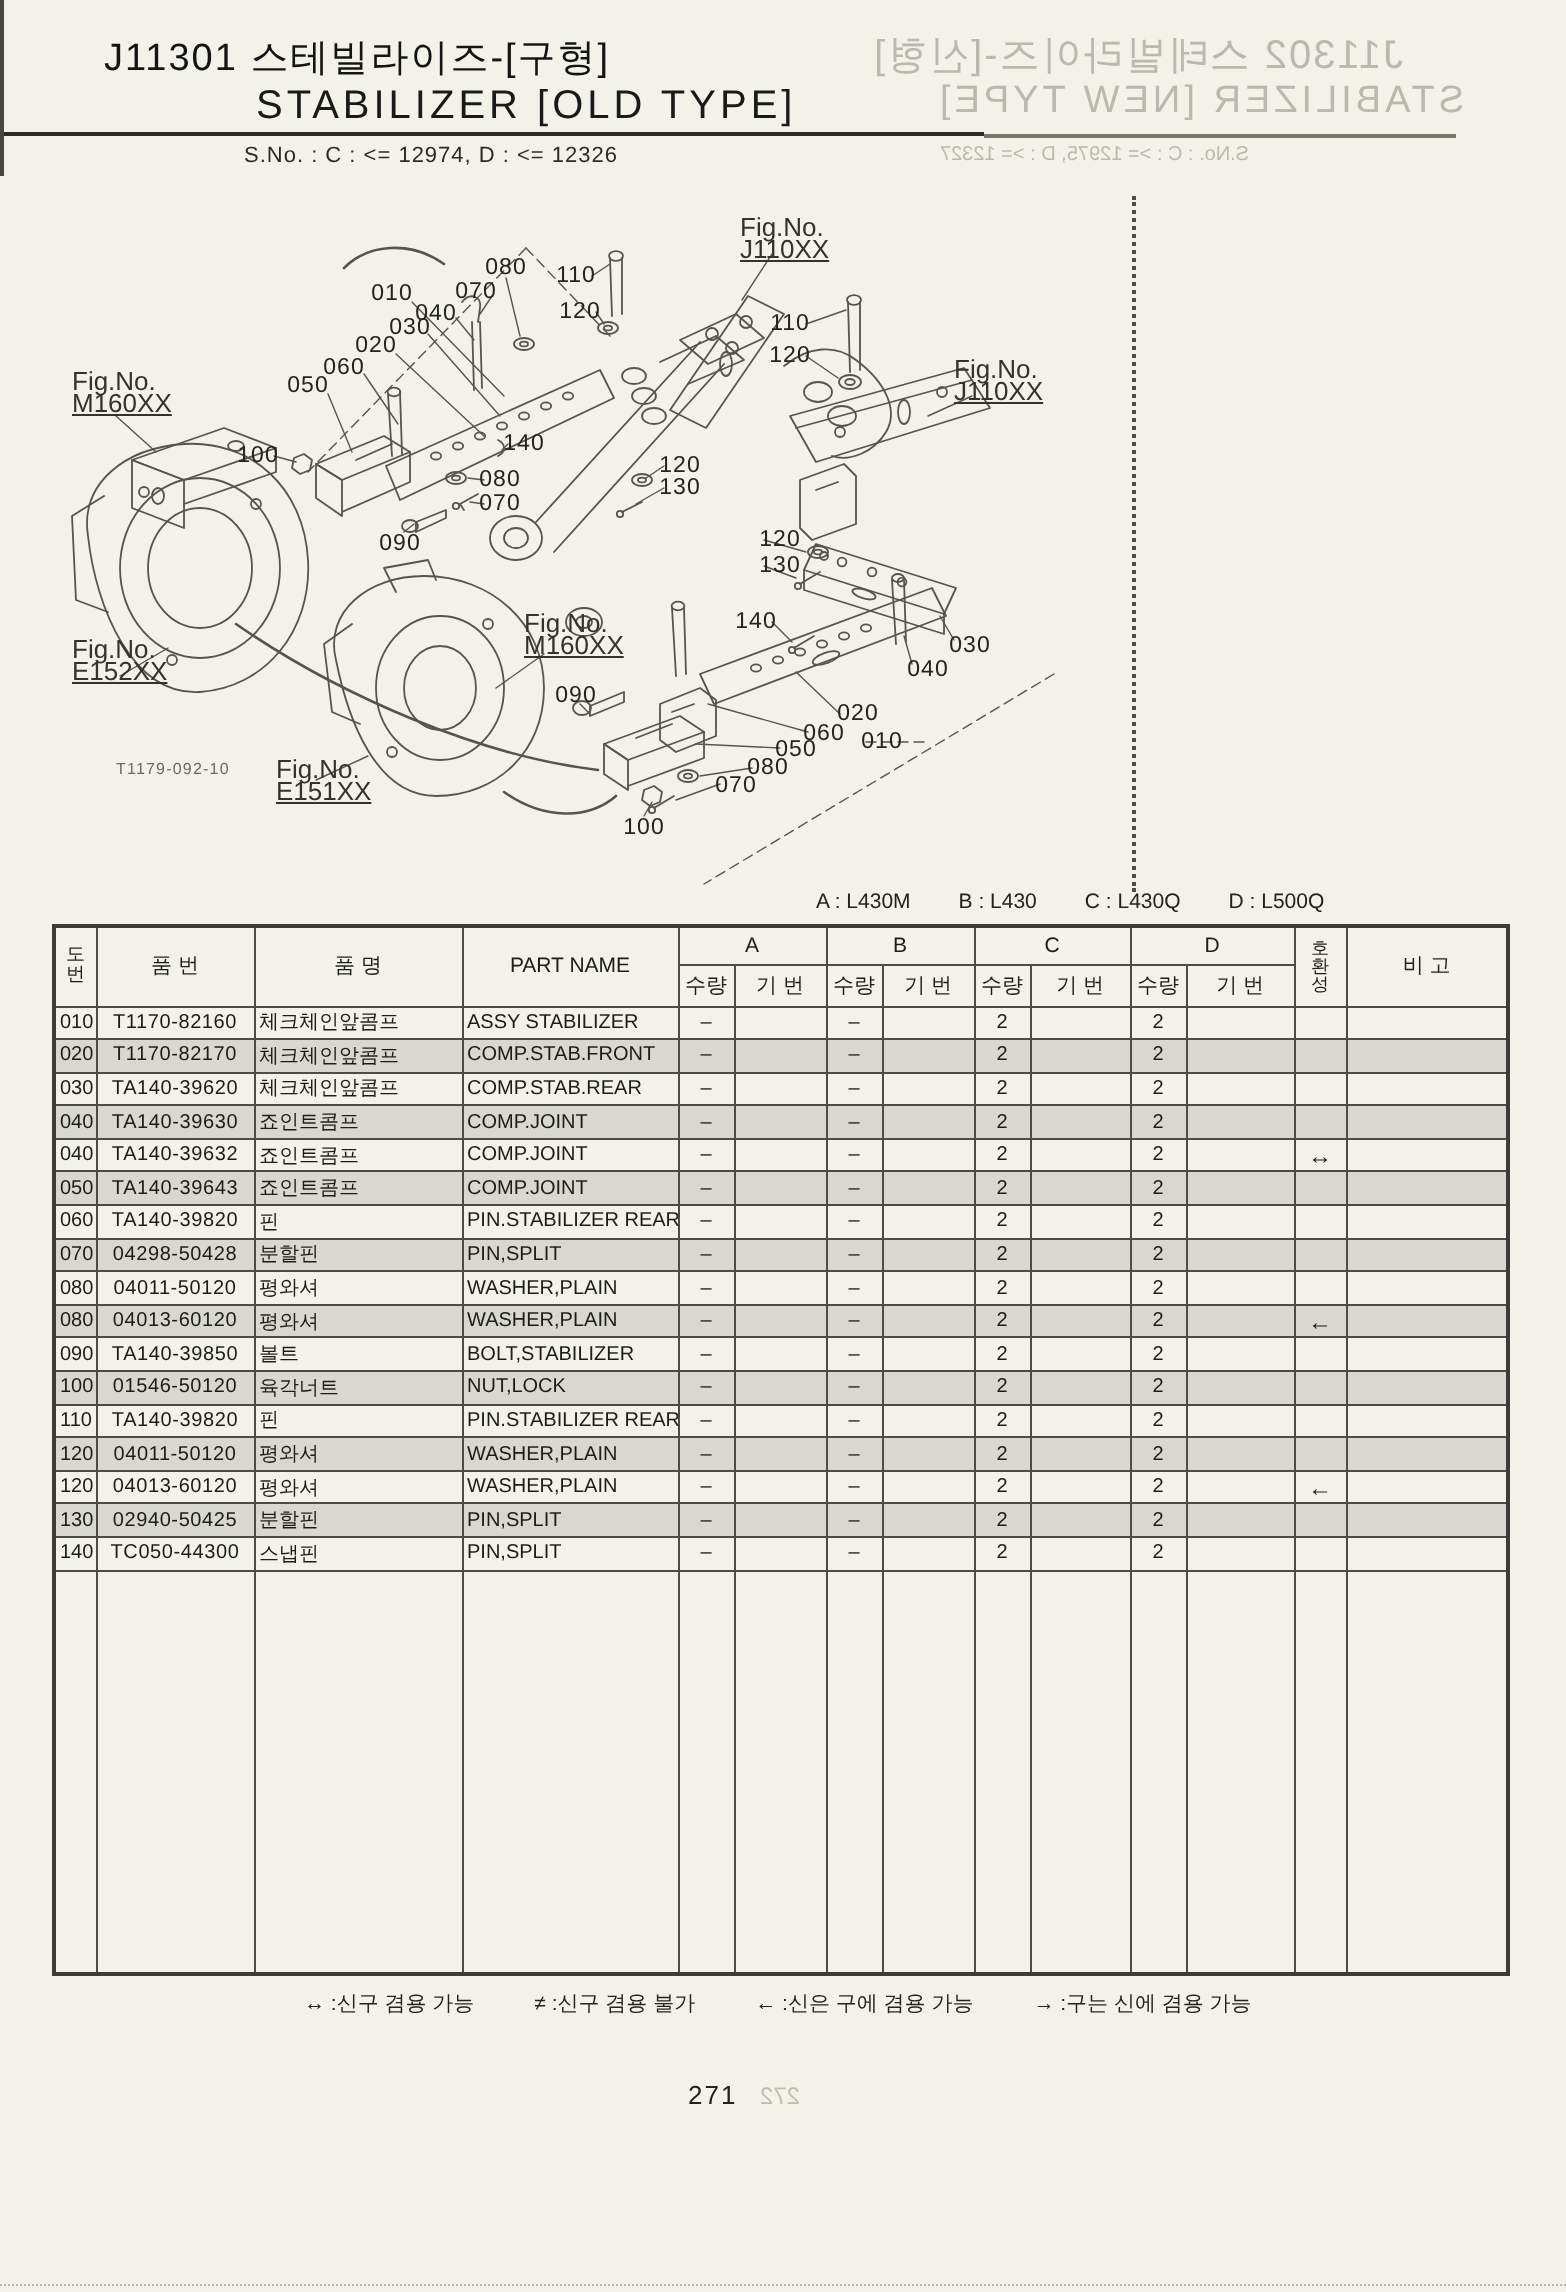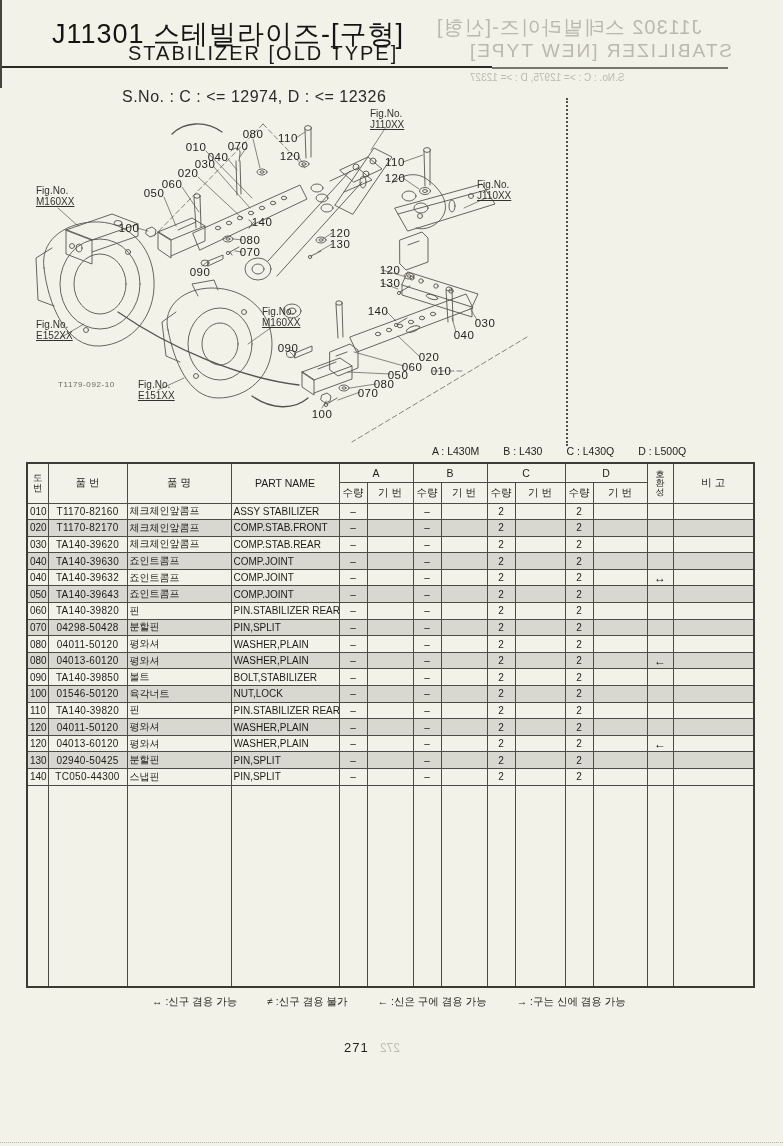"J11301 스테빌라이즈-[구형]" .title-ko { font-size: 27px -> 19px }
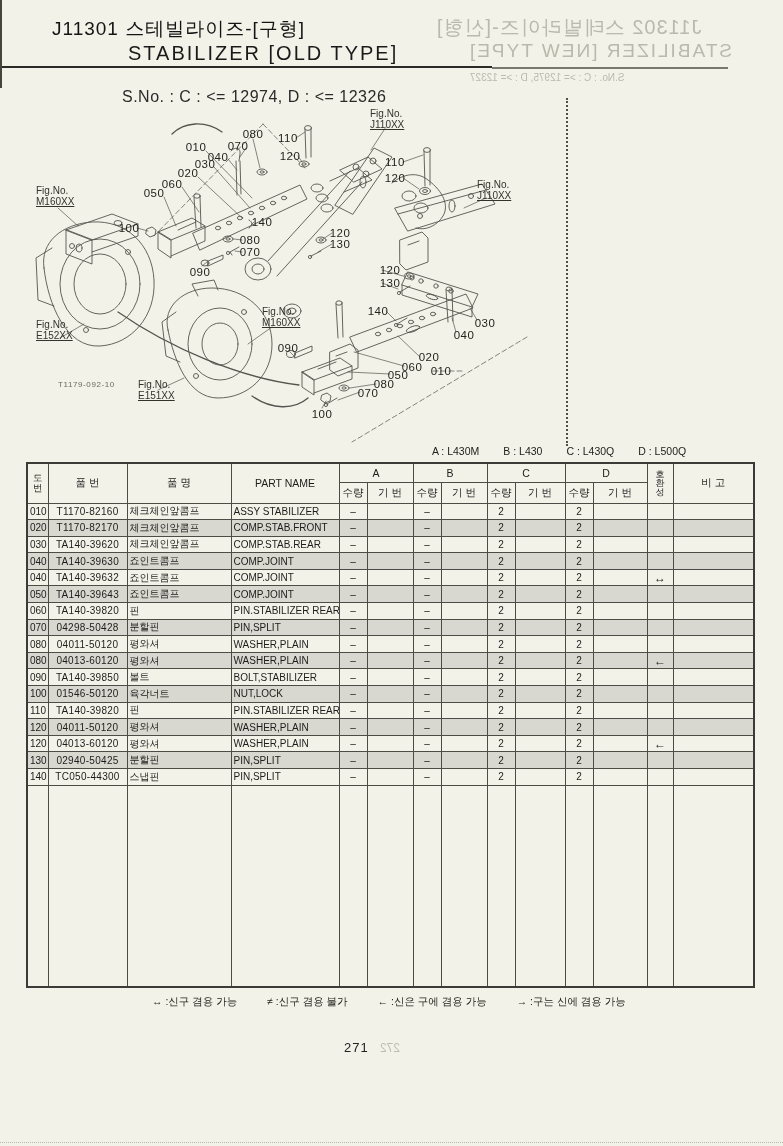"S.No. : C : <=" .serial-line { font-size: 16px -> 11px; margin-top: 16px -> none }
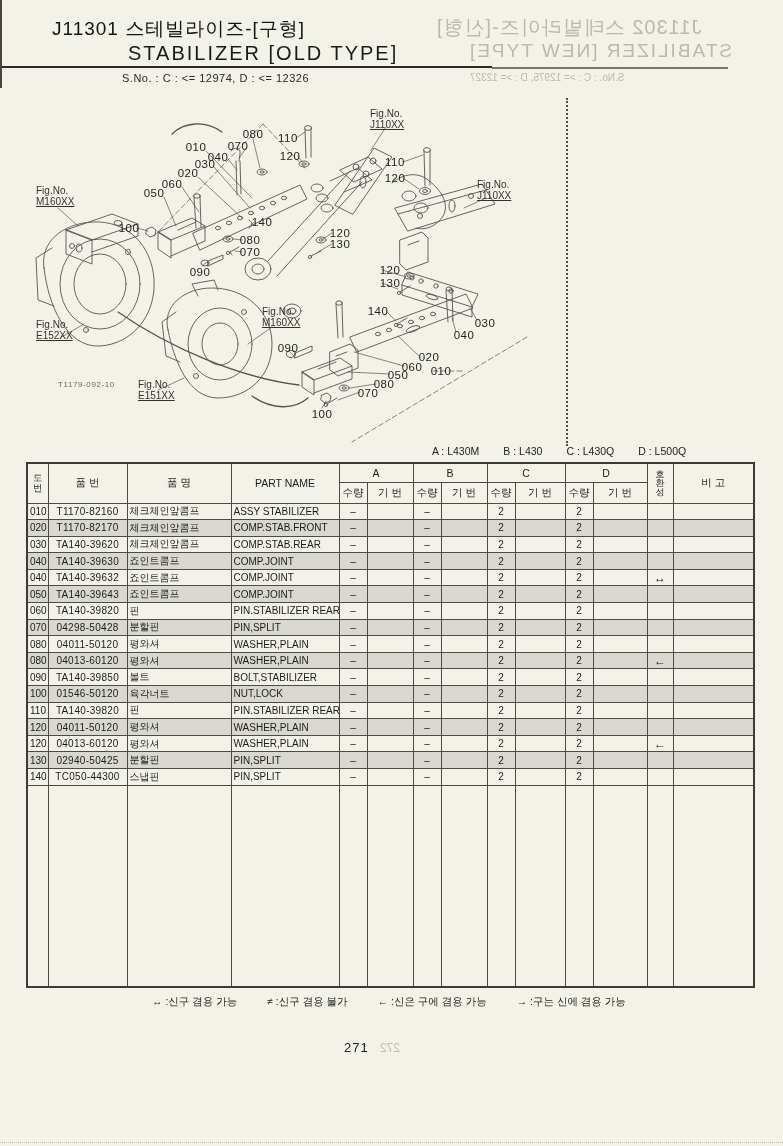"Fig.No." .fig-label { font-size: 10px -> 13px }
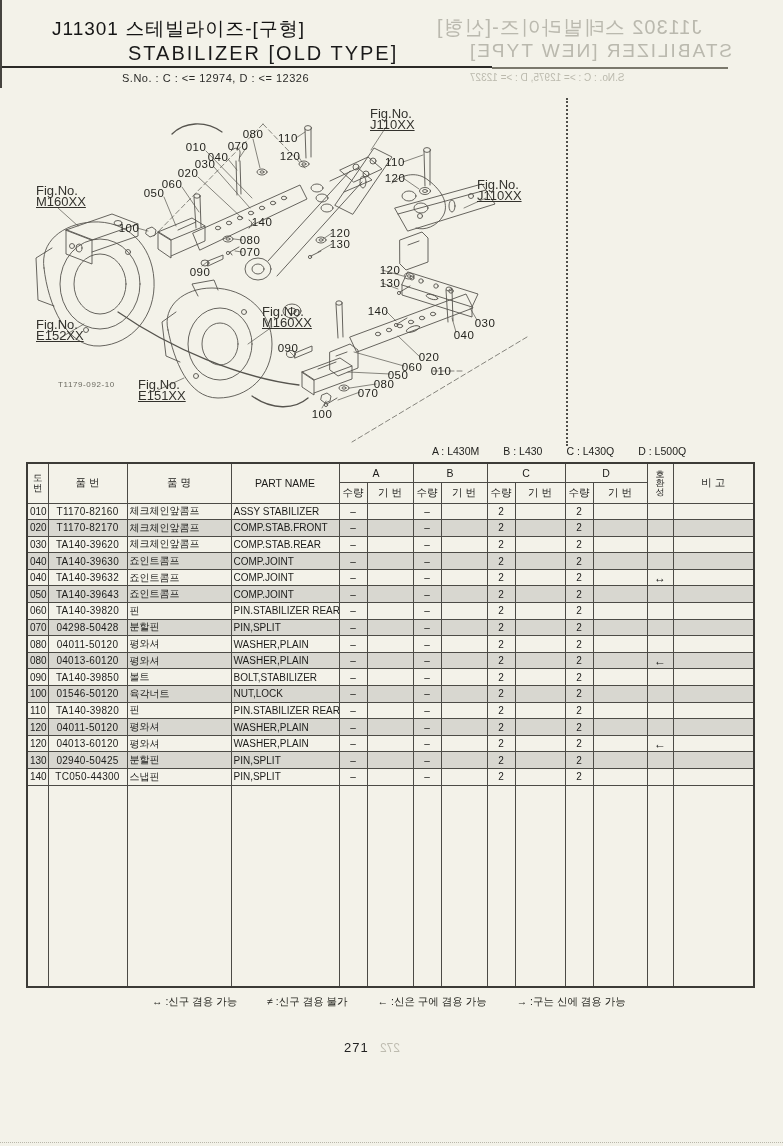"A : L430M" .models-line { margin-left: 24px -> none }
